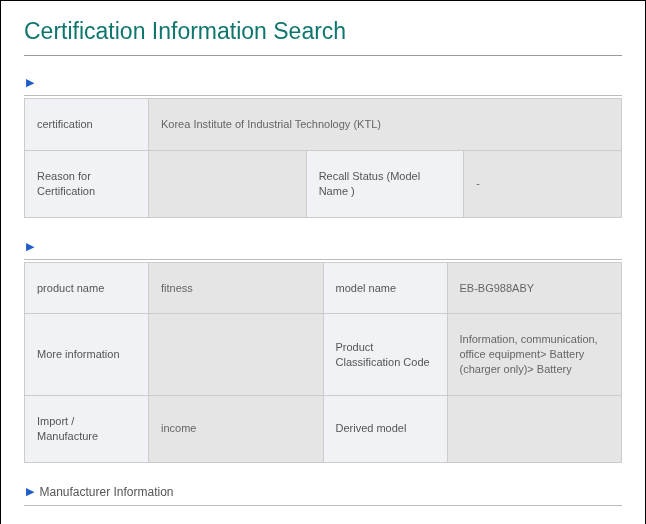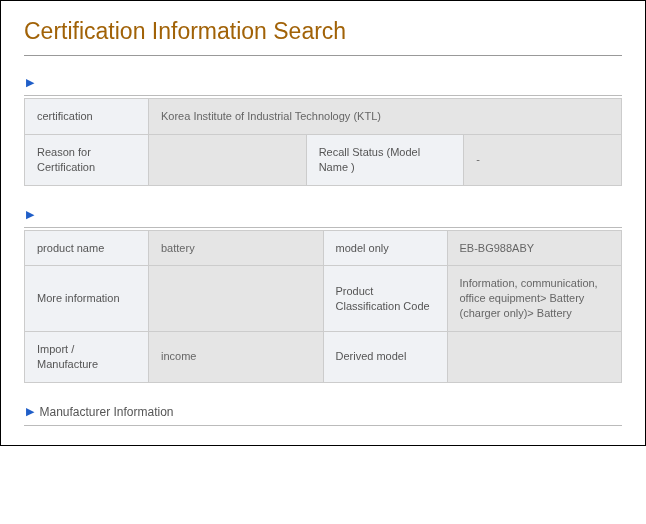"Certification Information Search" .page-title { color: #a16207 -> #0f766e }
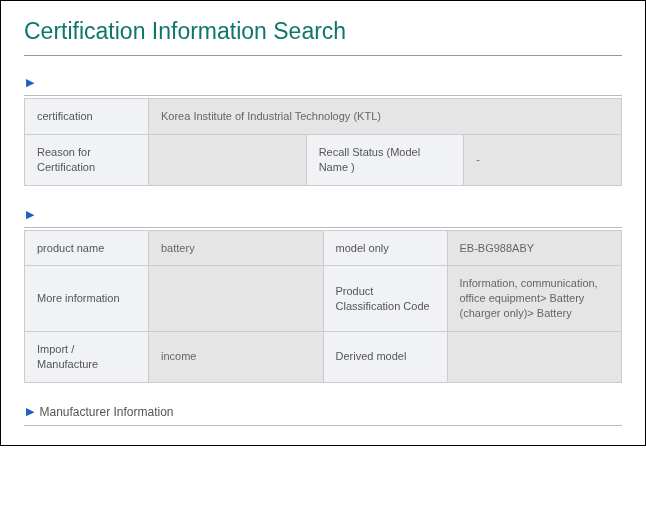"certification" .info-table td { padding: 10px 12px -> 18px 12px }
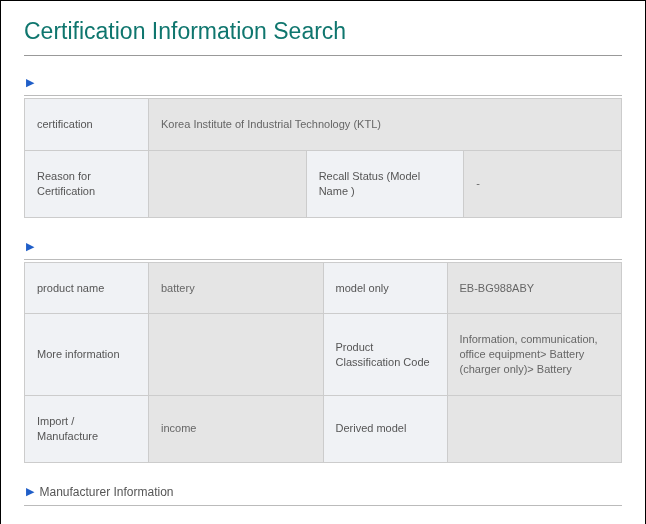"battery" td.value-cell { text: battery -> fitness }
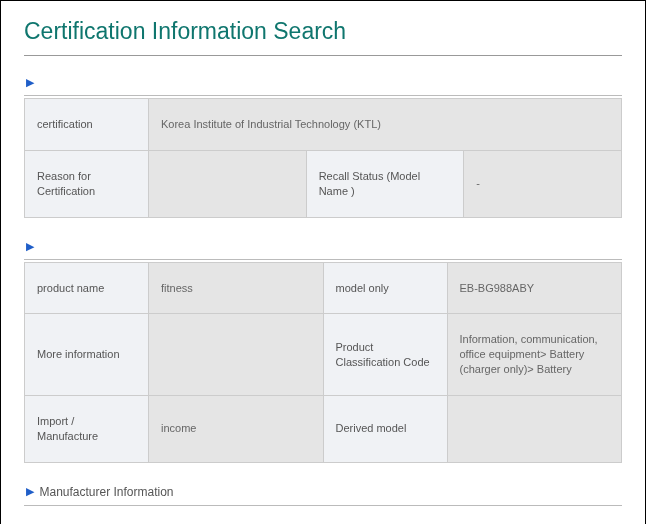"model only" td.label-cell { text: only -> name }
